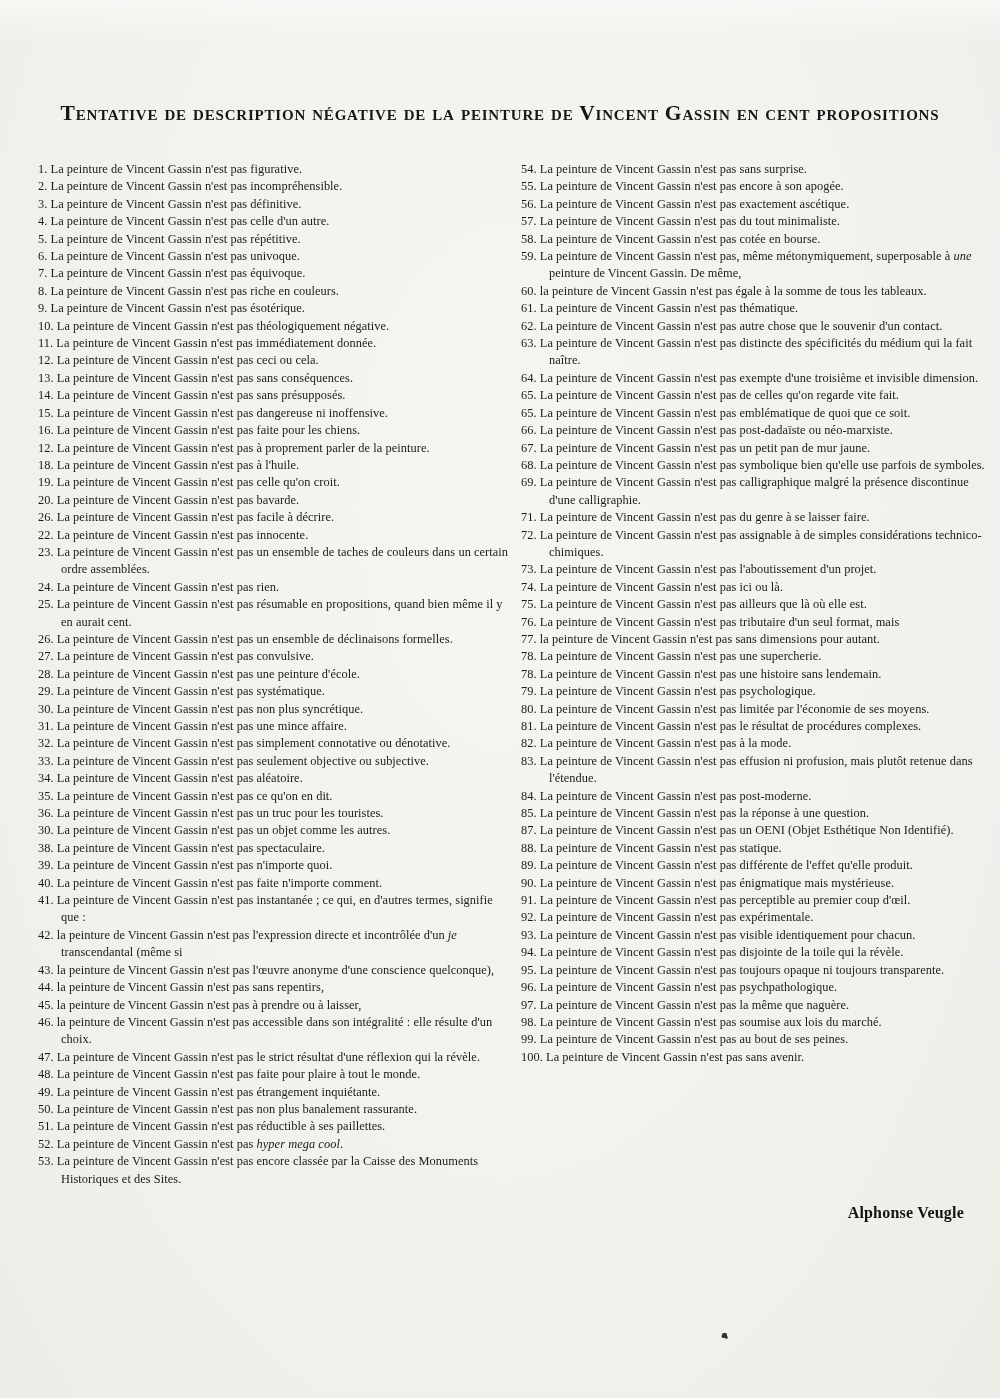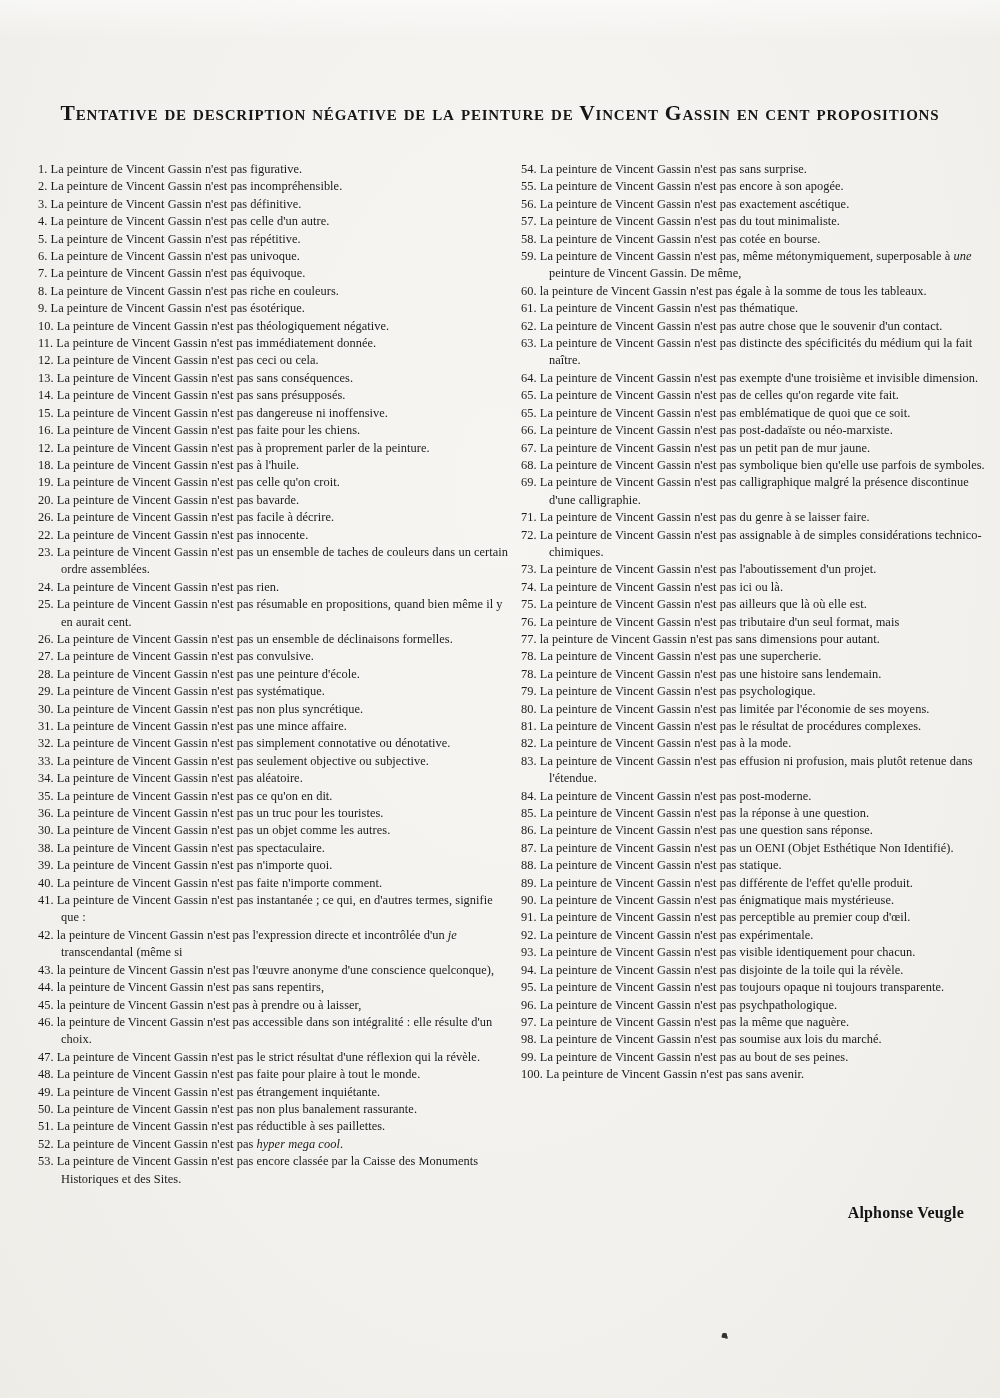"86. La peinture de Vincent" div.item { html: <div><span>86. </span><span>La peinture de Vincent Gassin n'est pas une question sans réponse.</span></div> -> none }
